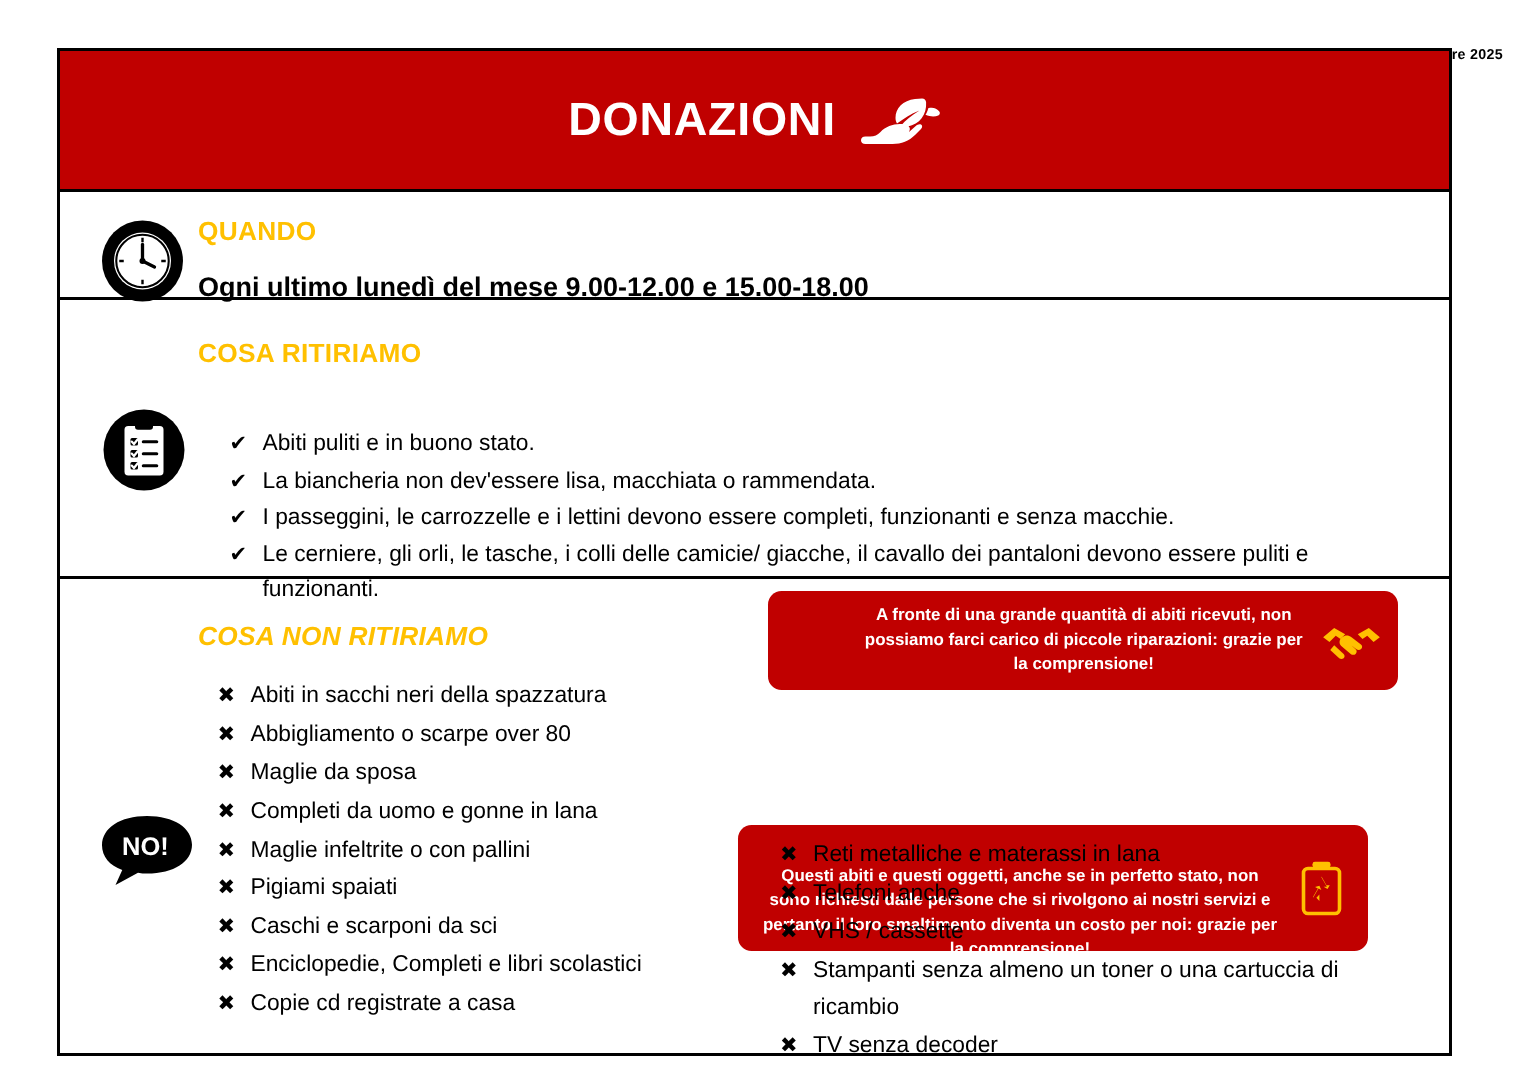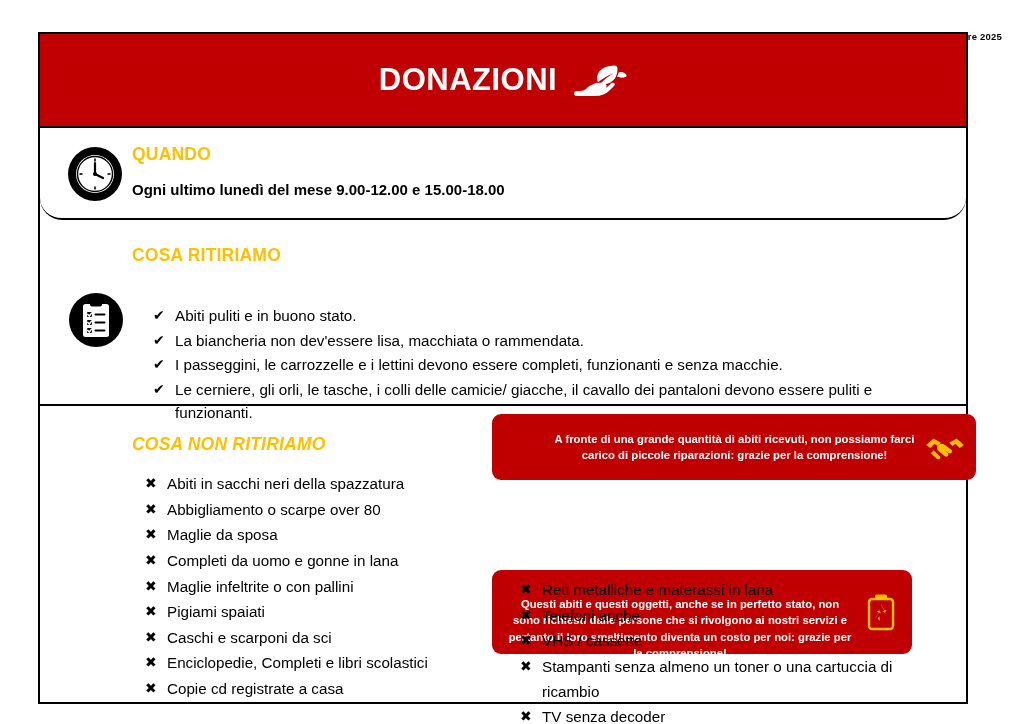"QUANDO" .sec-quando { border-radius: 22px -> none; height: 92px -> 72px }
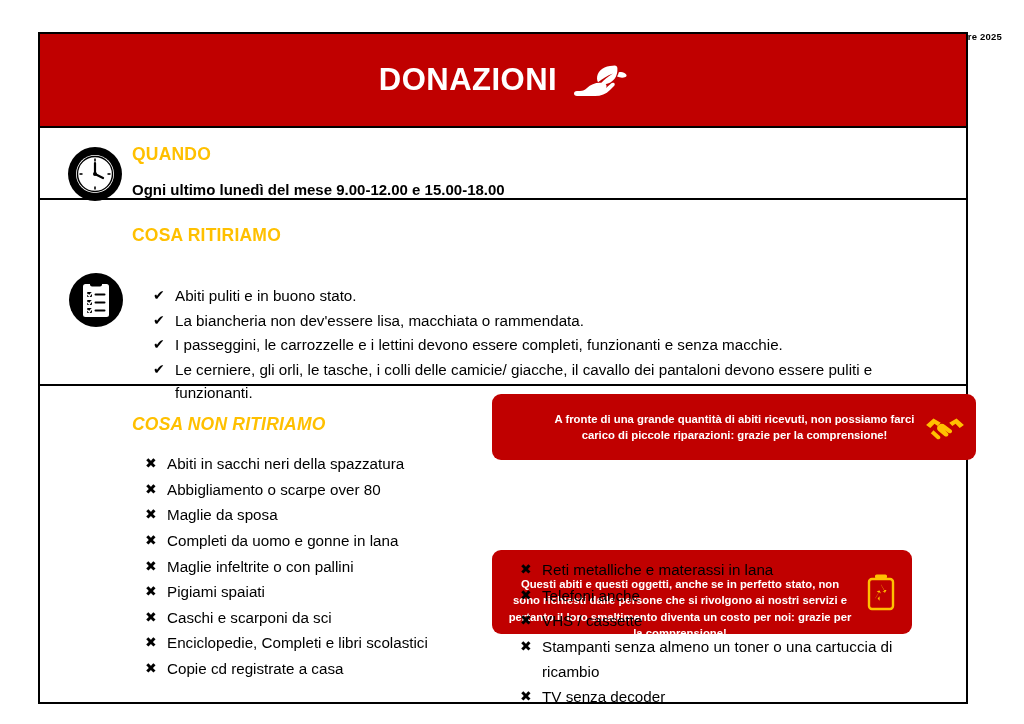"Ogni ultimo lunedì del mese" .quando-text { font-size: 15px -> 18px }
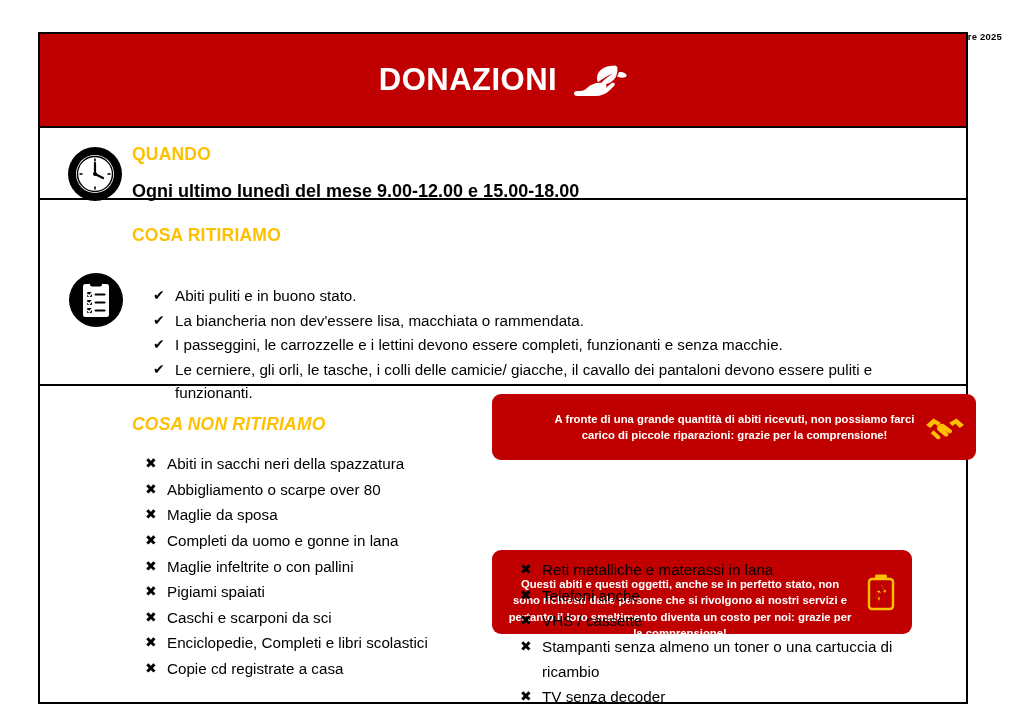"A fronte di una grande" .notice-ritiriamo { left: 452px -> 472px; width: 484px -> 420px }
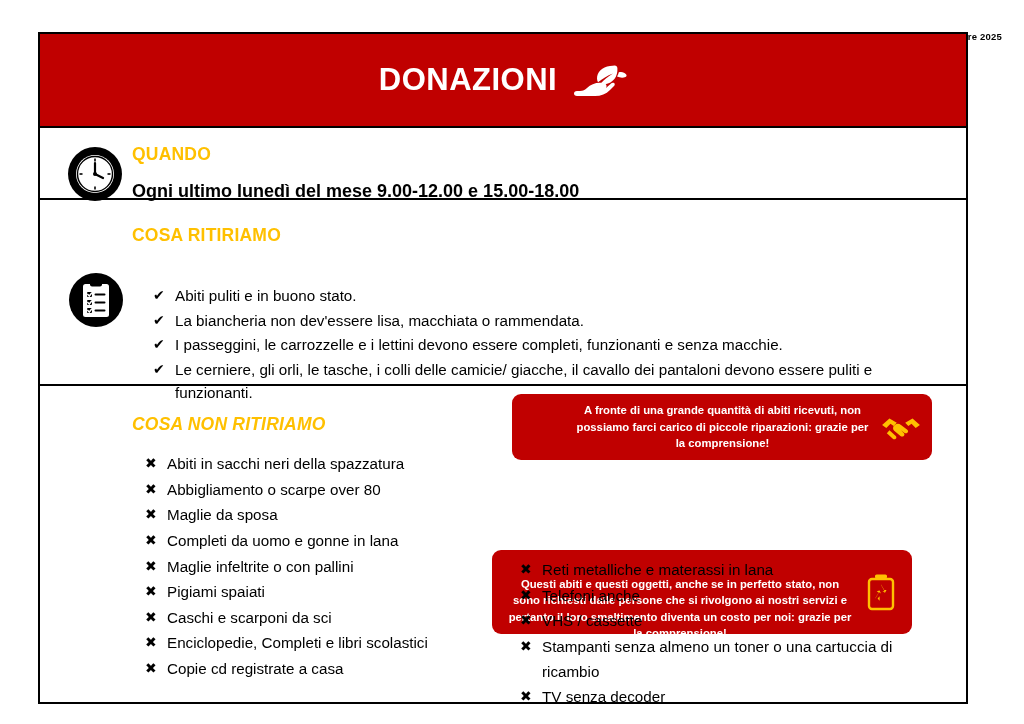"NO!" span.no-icon { html: none -> <span> <svg> <path></path> <text>NO!</text> </svg> </span> }
